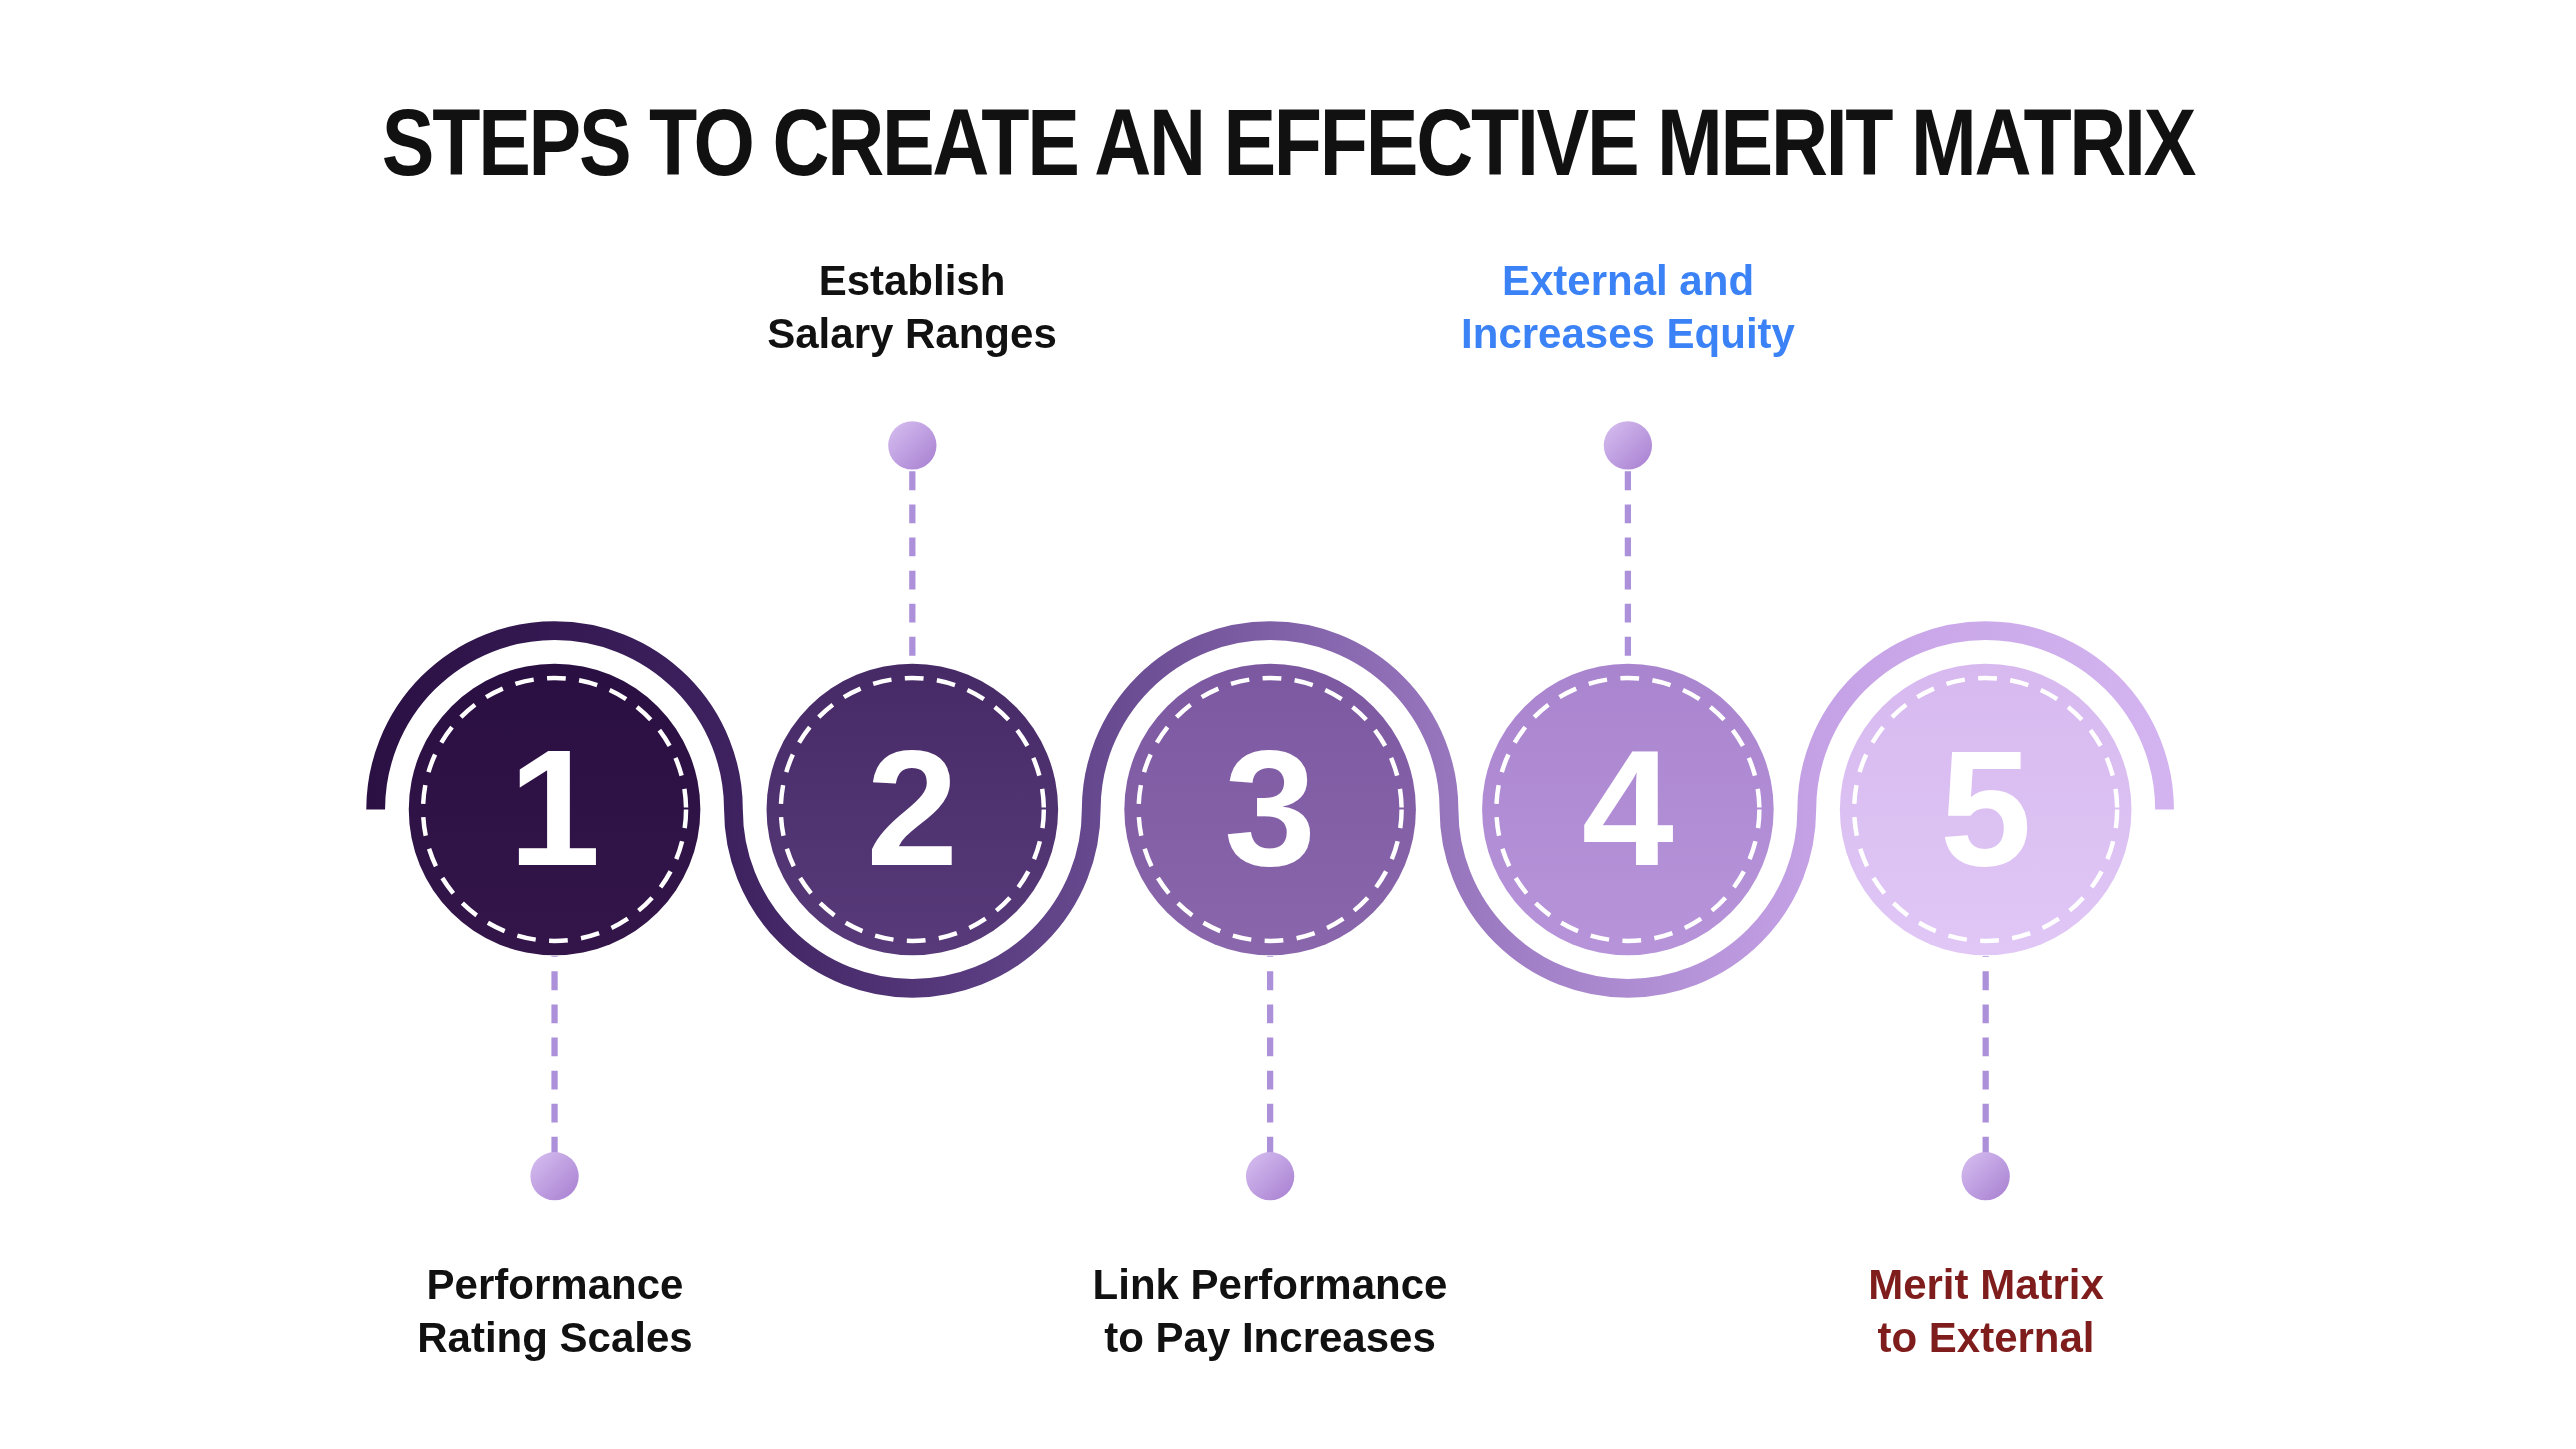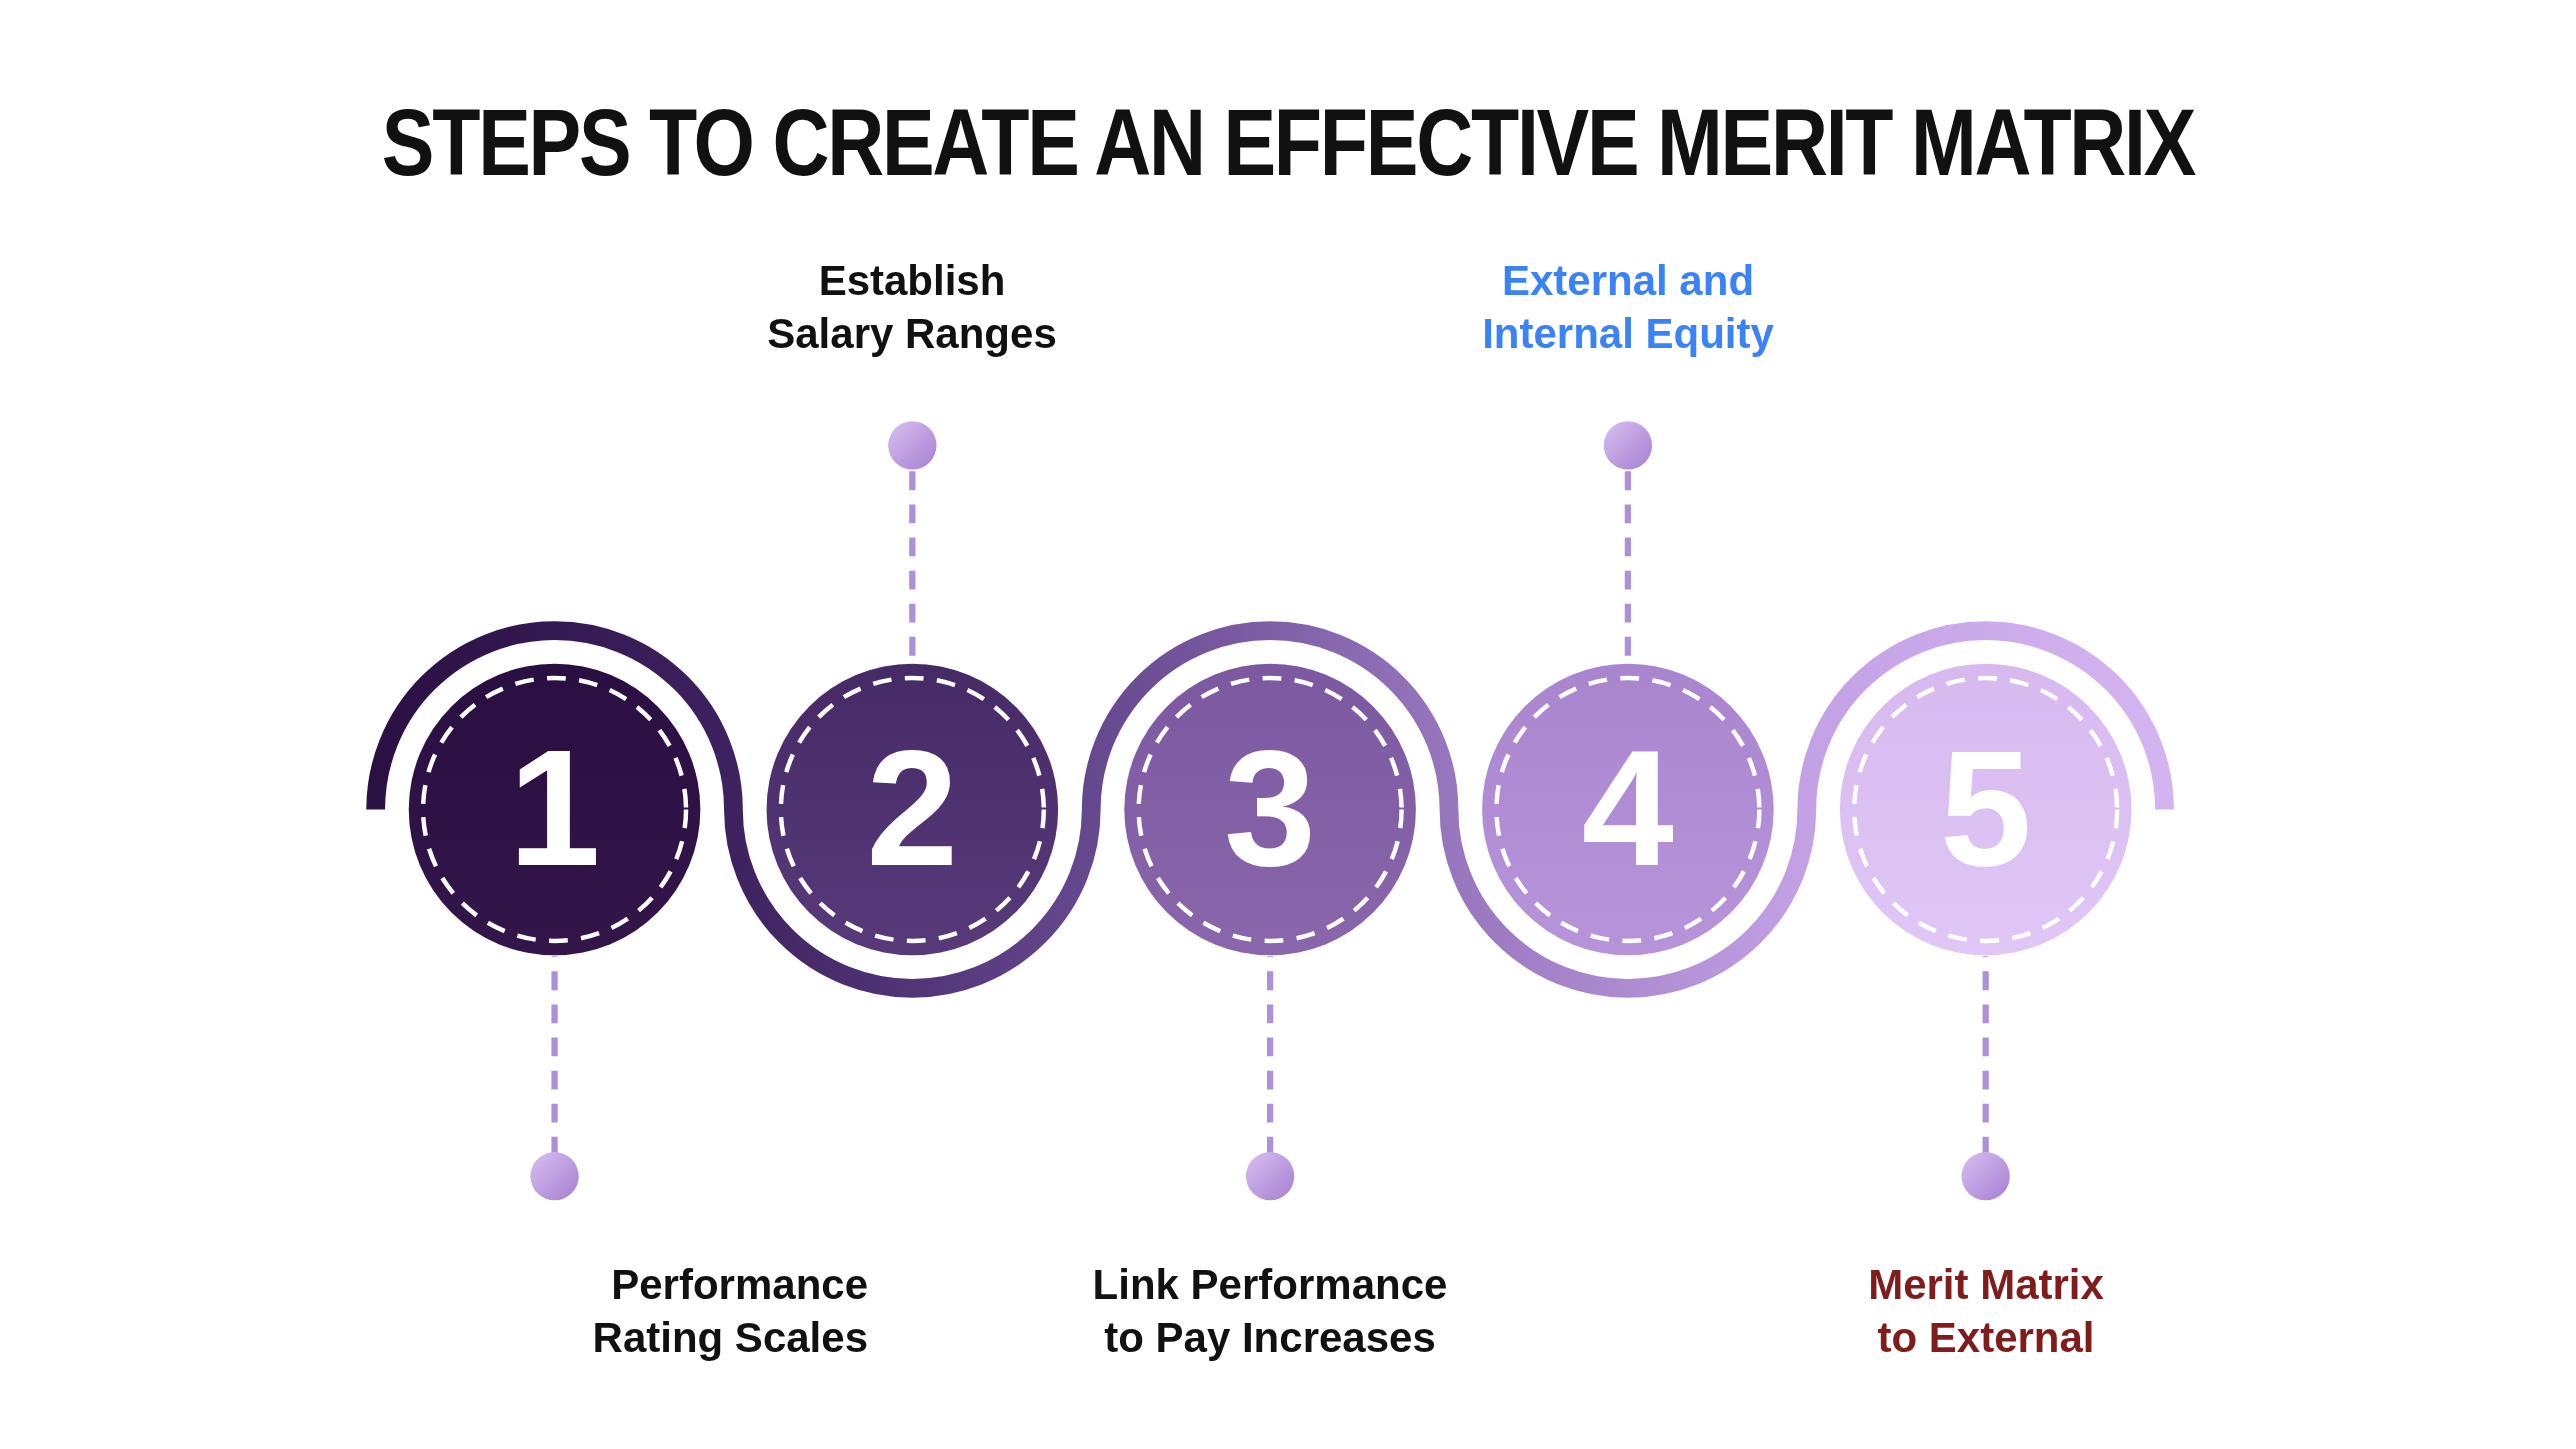"Internal Equity" span.line { text: Internal -> Increases }
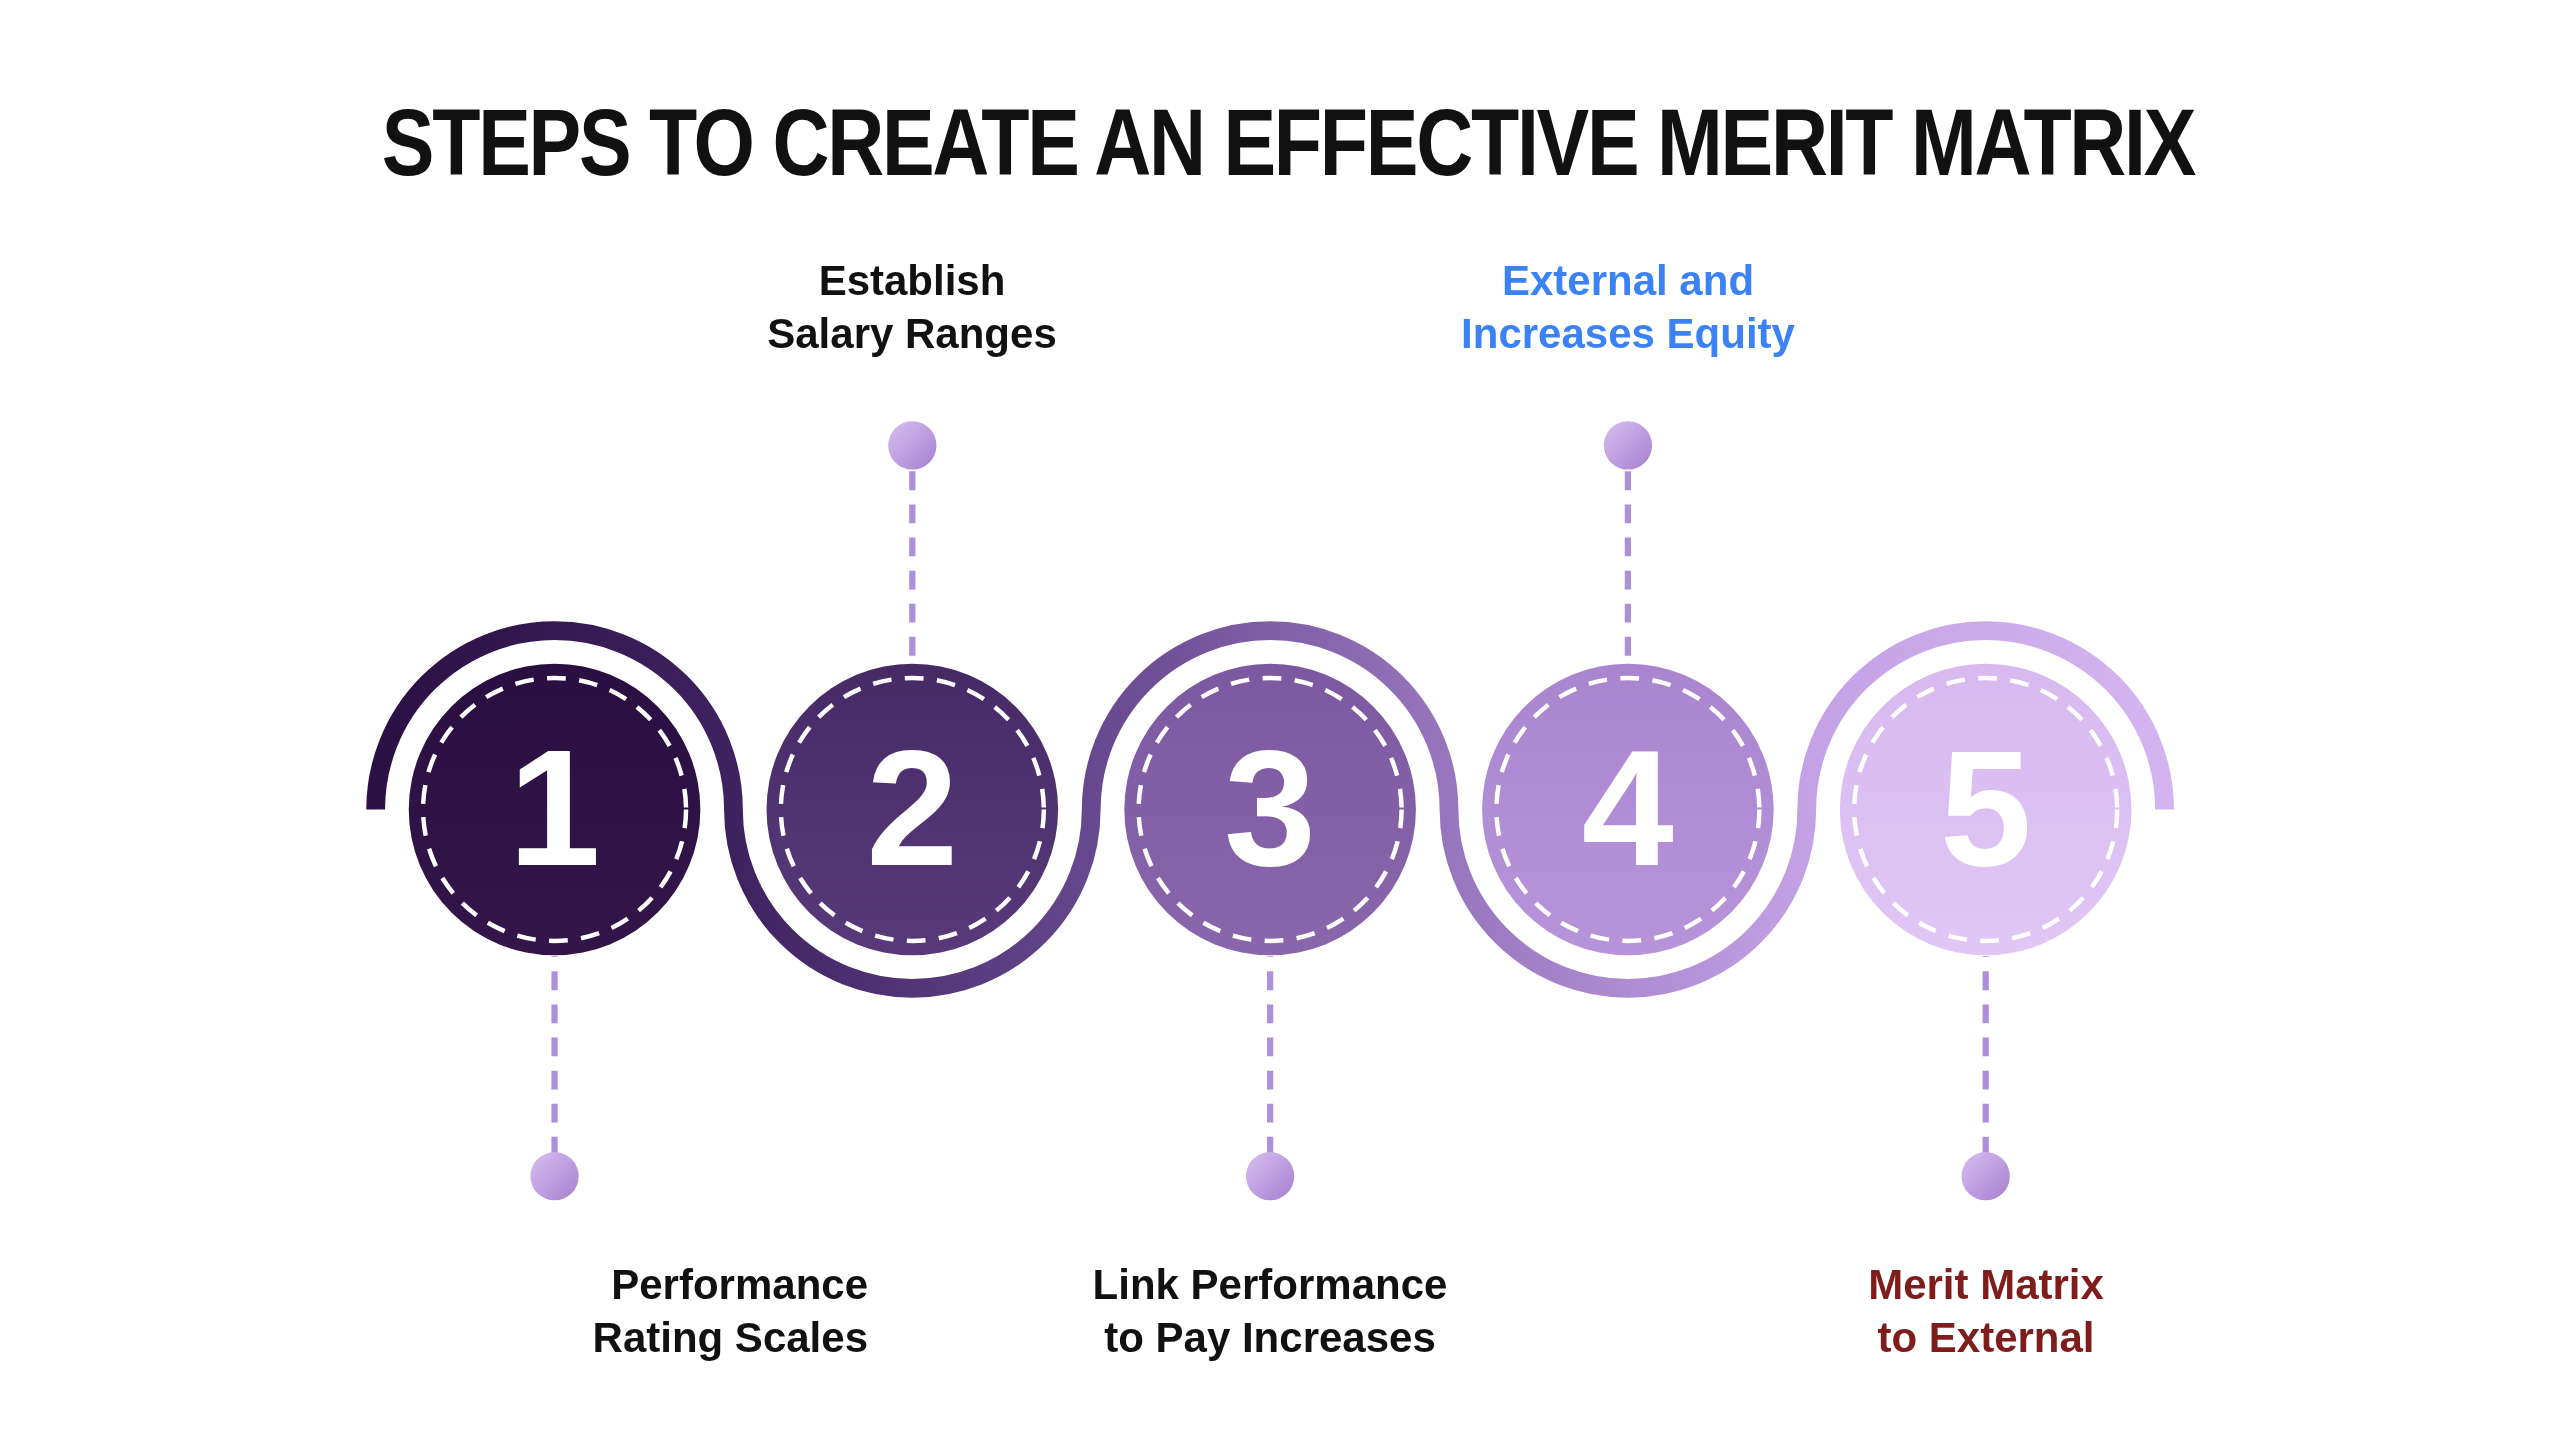"Performance" .lbl-below-1 { text-align: right -> none }
